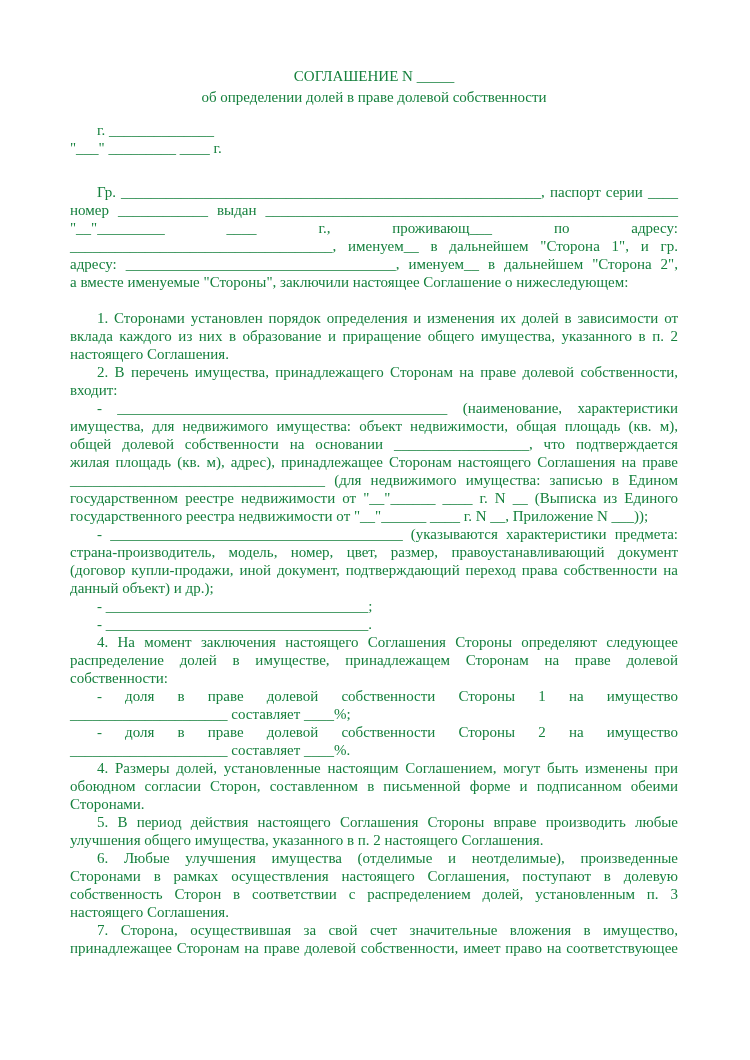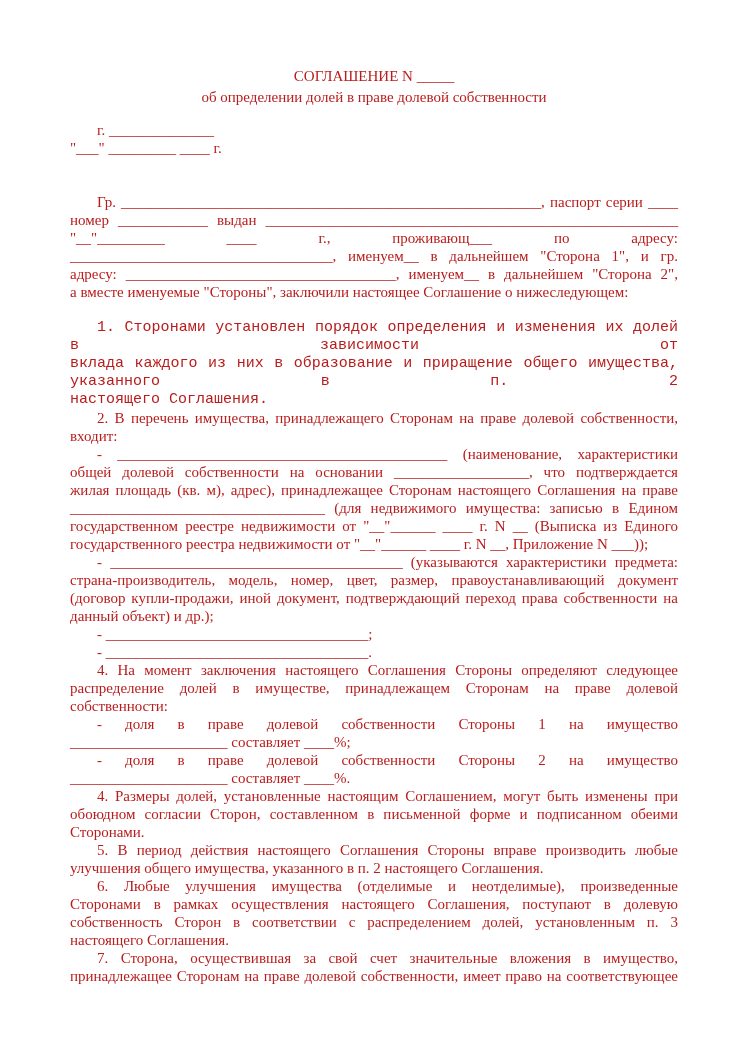"СОГЛАШЕНИЕ N _____" .page { color: #b91c1c -> #15803d }
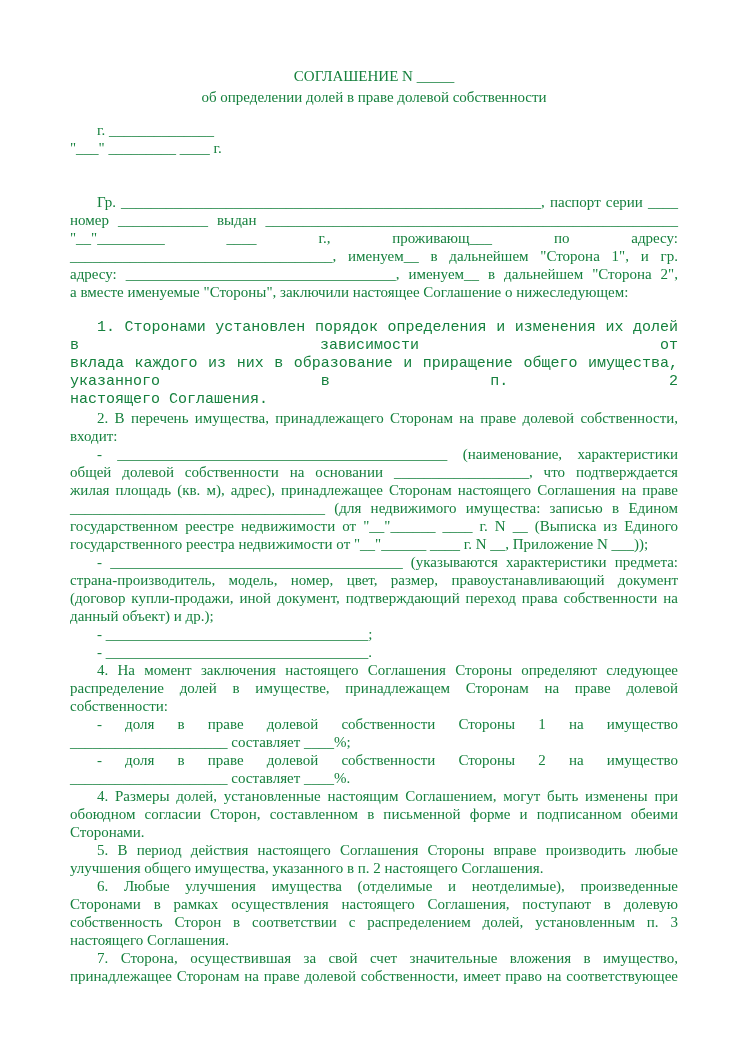"Гр." .content { margin-top: 36px -> 26px }
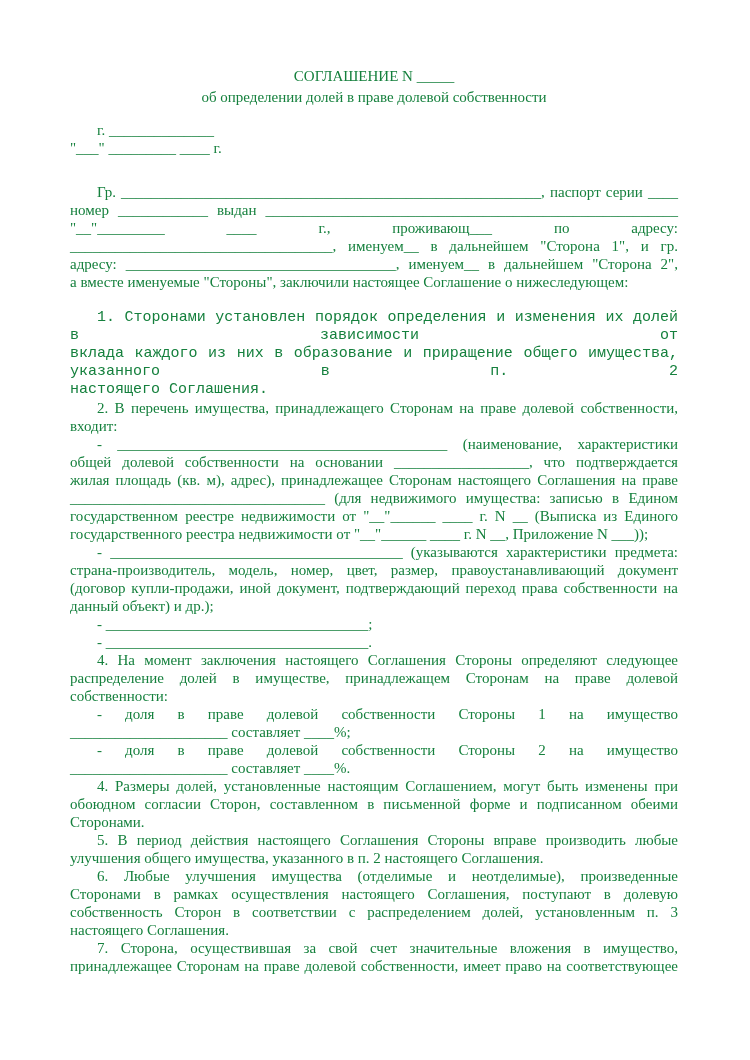"1. Сторонами установлен порядок" .block.spaced { font-family: Liberation Mono, monospace -> none }
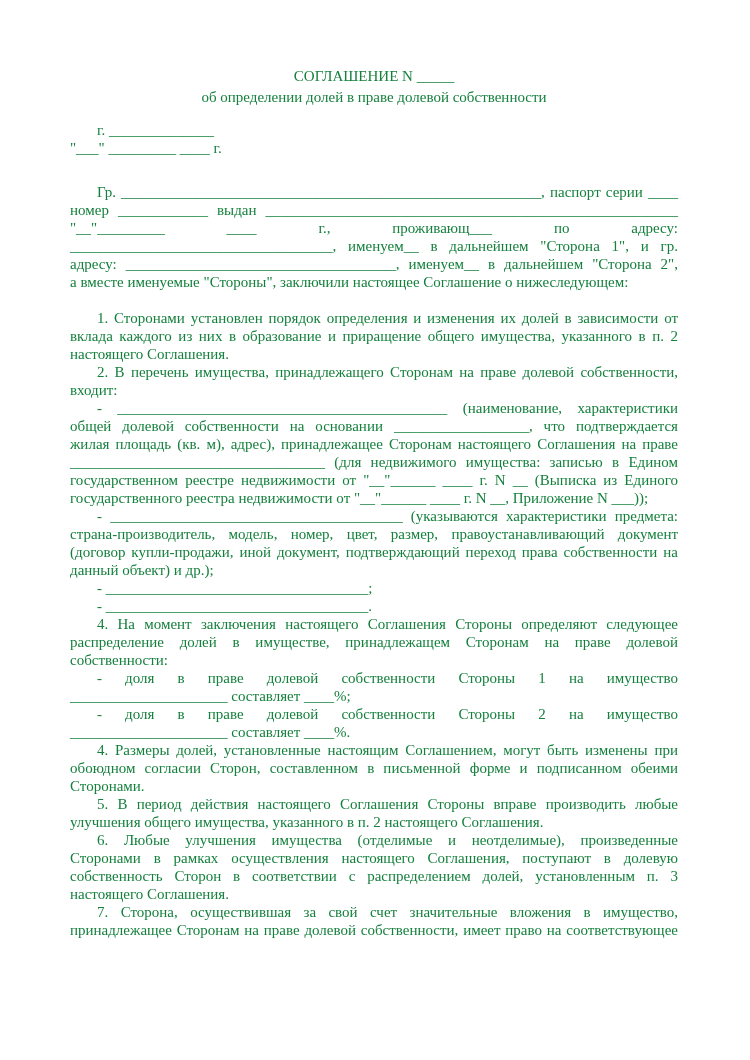"имущества, для недвижимого имущества:" div.ln { html: none -> <div>имущества, для недвижимого имущества: объект недвижимости, общая площадь (кв. м),</div> }
